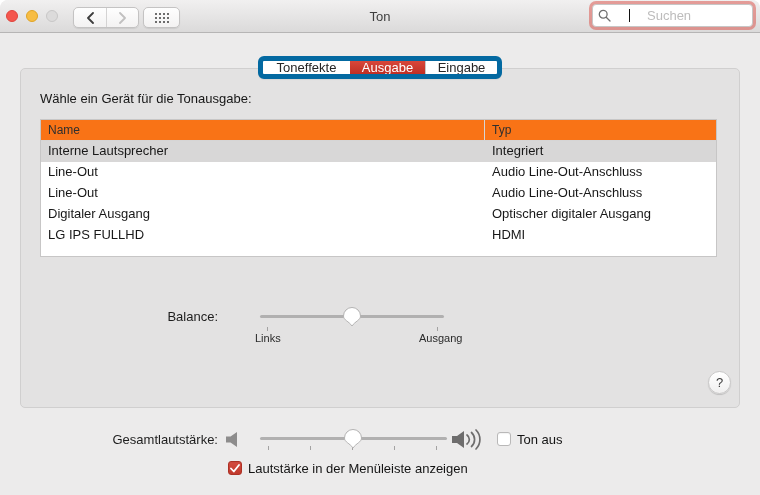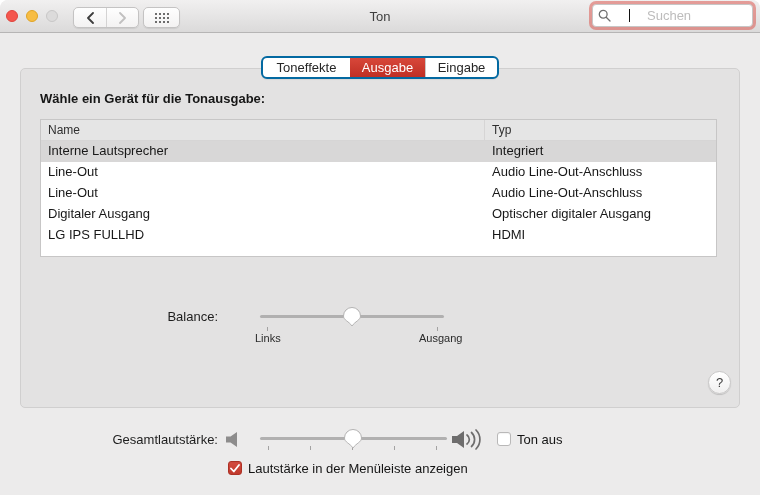"Toneffekte" .tabs { border: 2px solid #0369a1 -> 5px solid #0369a1 }
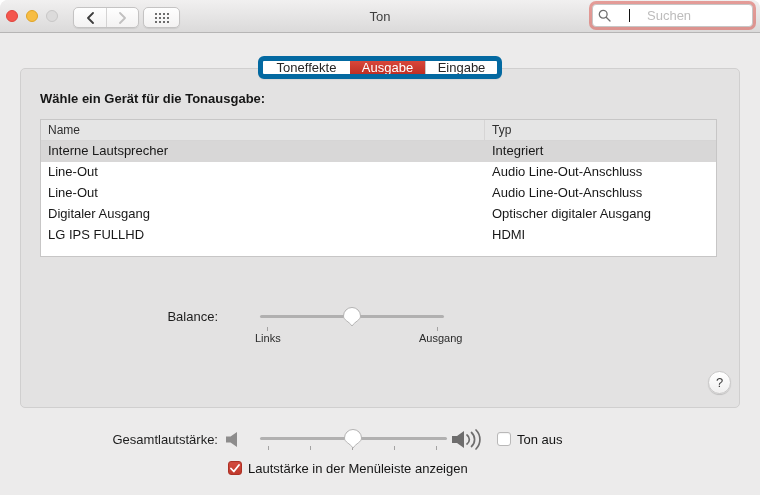"Wähle ein Gerät für die" .h-bold { font-weight: bold -> normal }
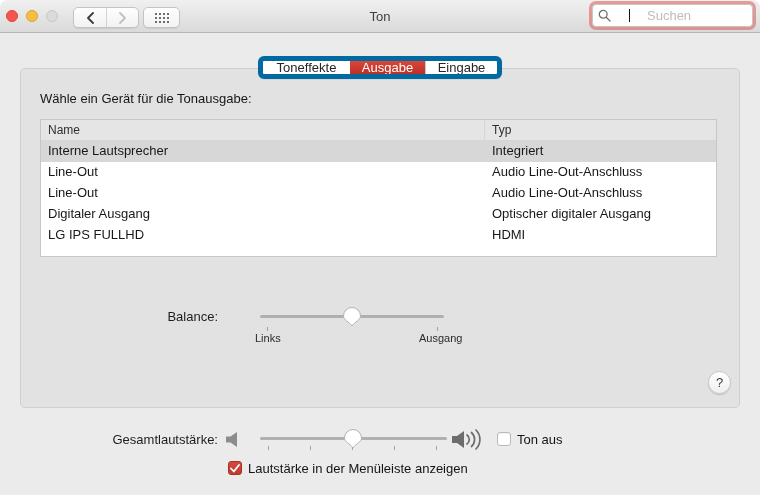"Name" .thead { background: #e5e5e5 -> #f97316 }
